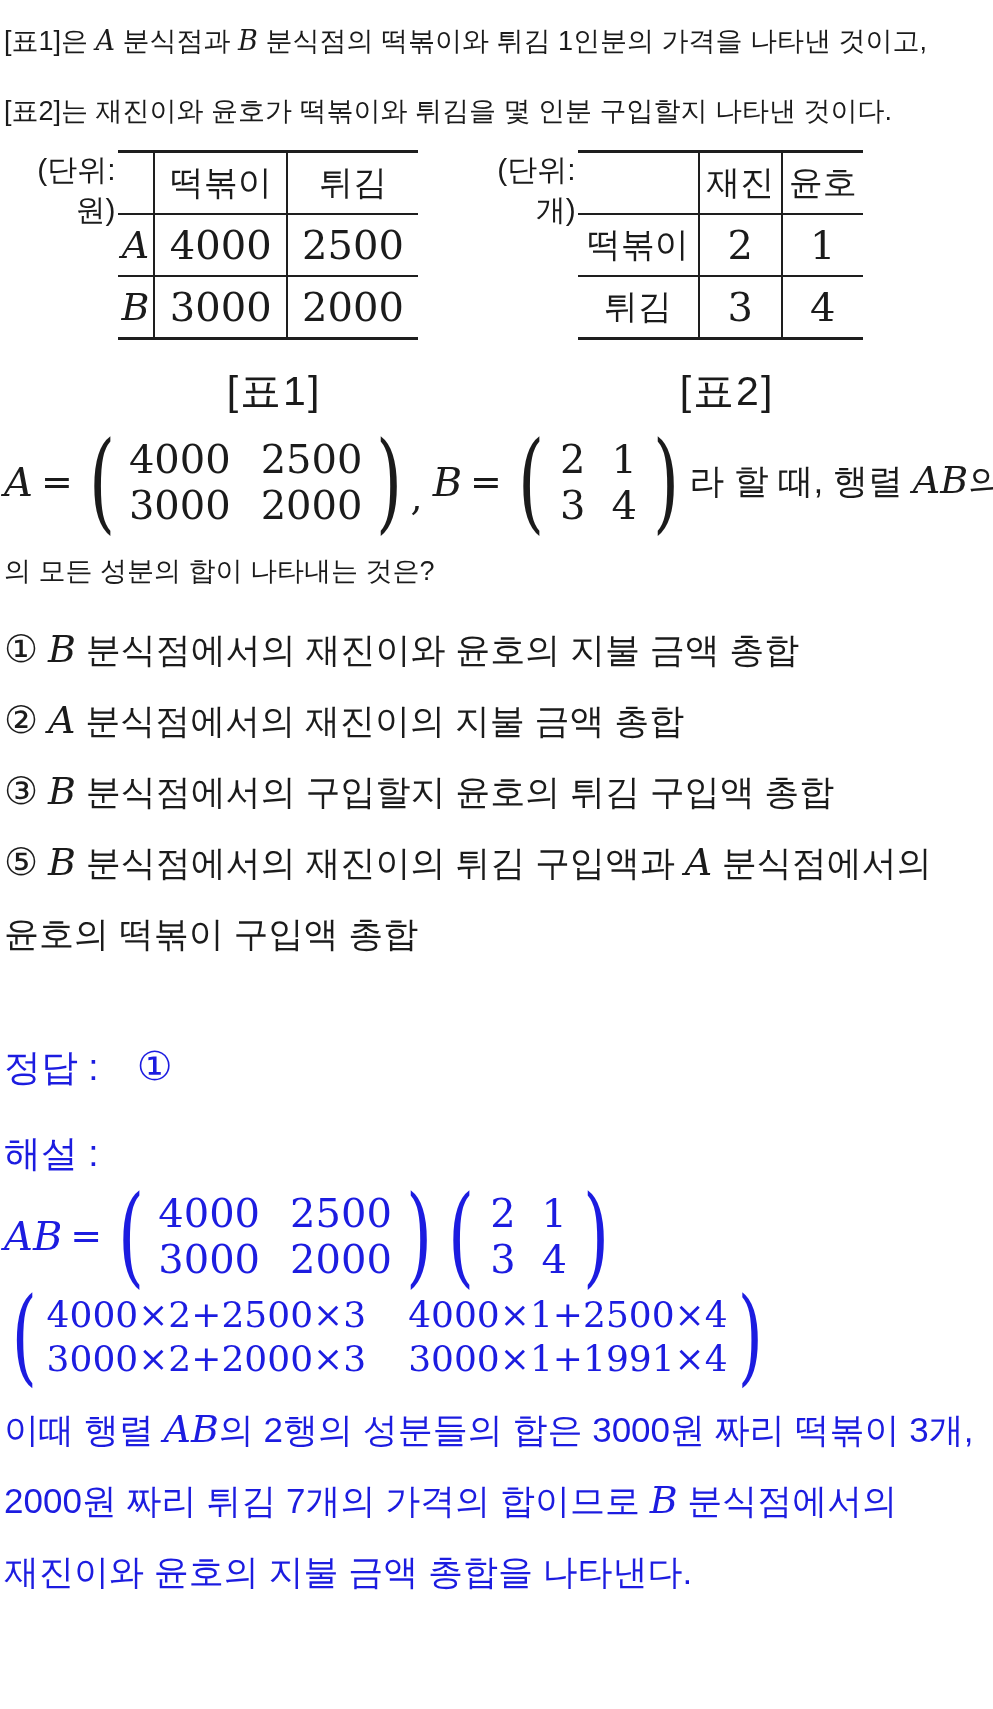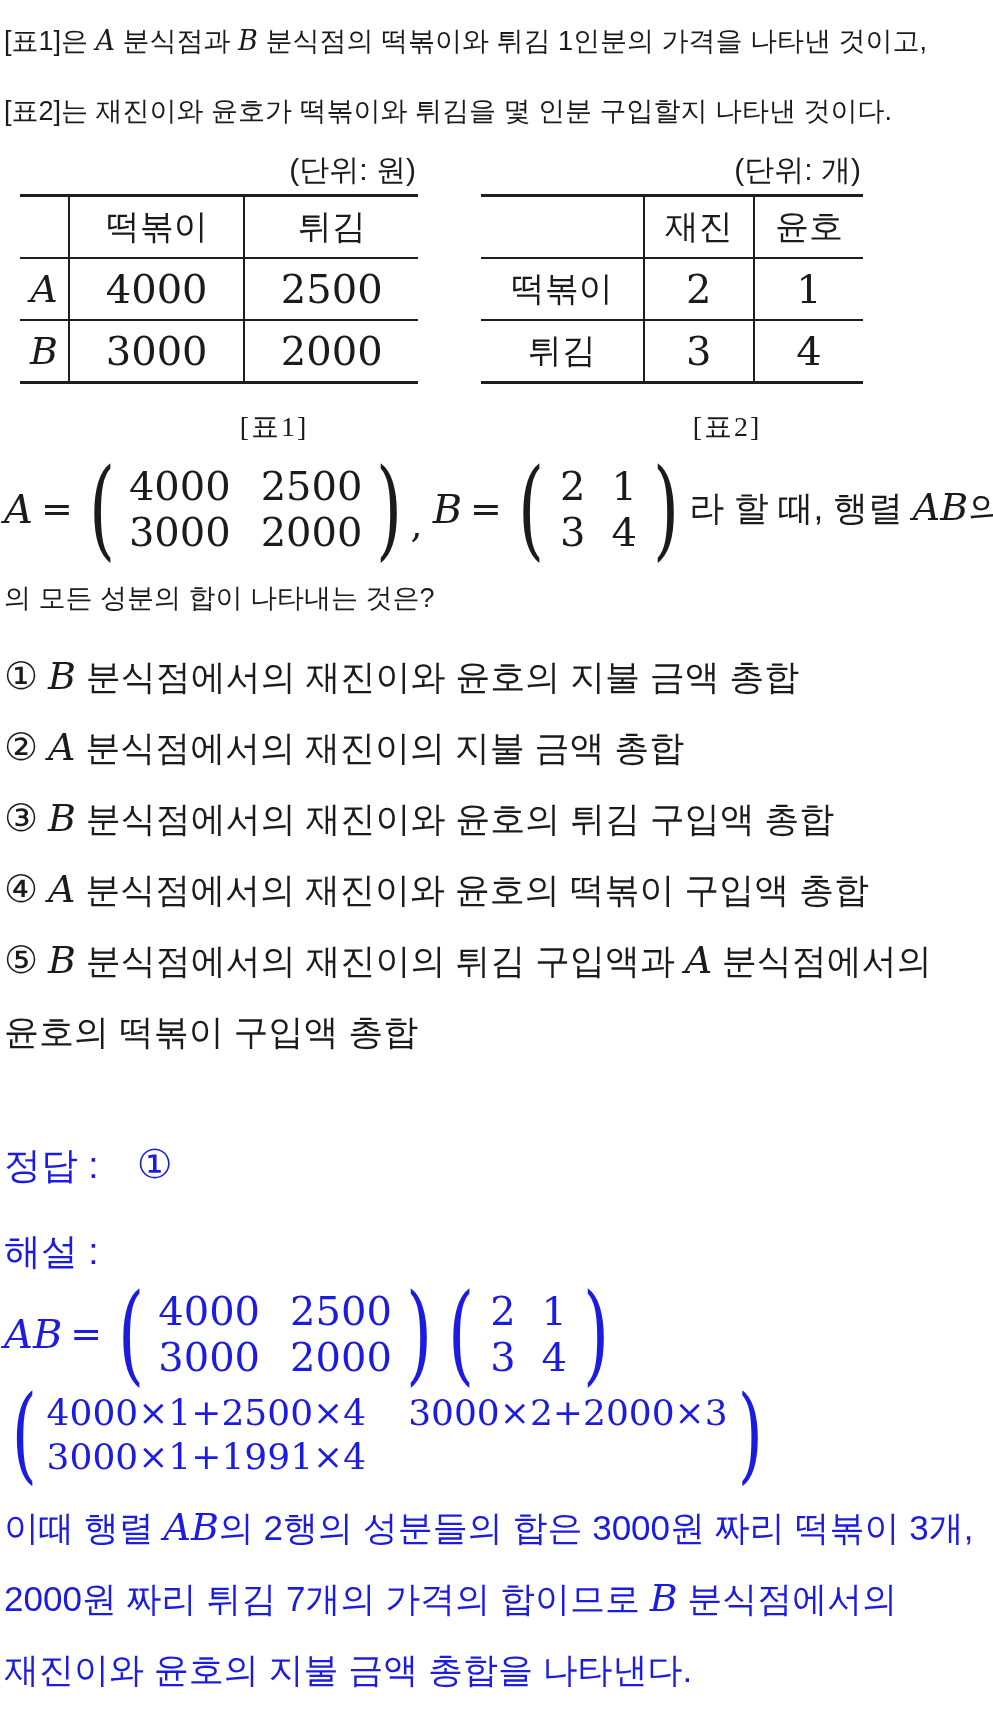"(단위: 원)" .tbl-block { flex-direction: column -> row }
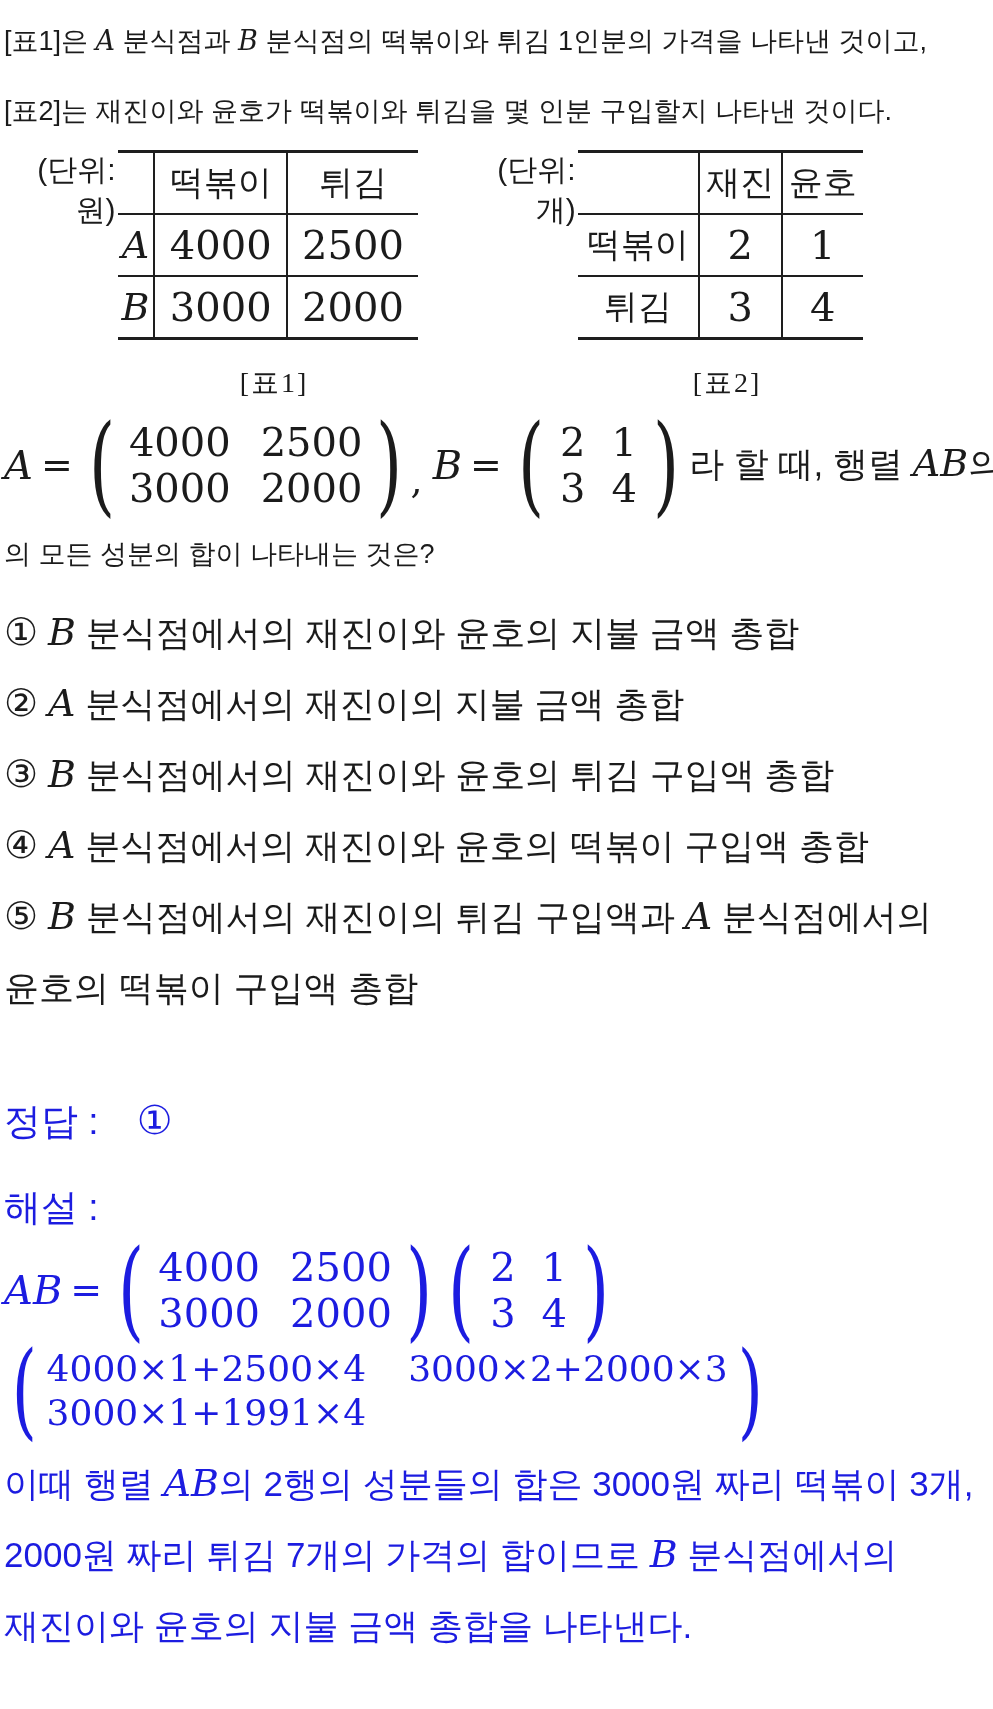"[표1]" .tbl-caption { font-family: Liberation Serif, serif -> none; font-size: 28px -> 41px }
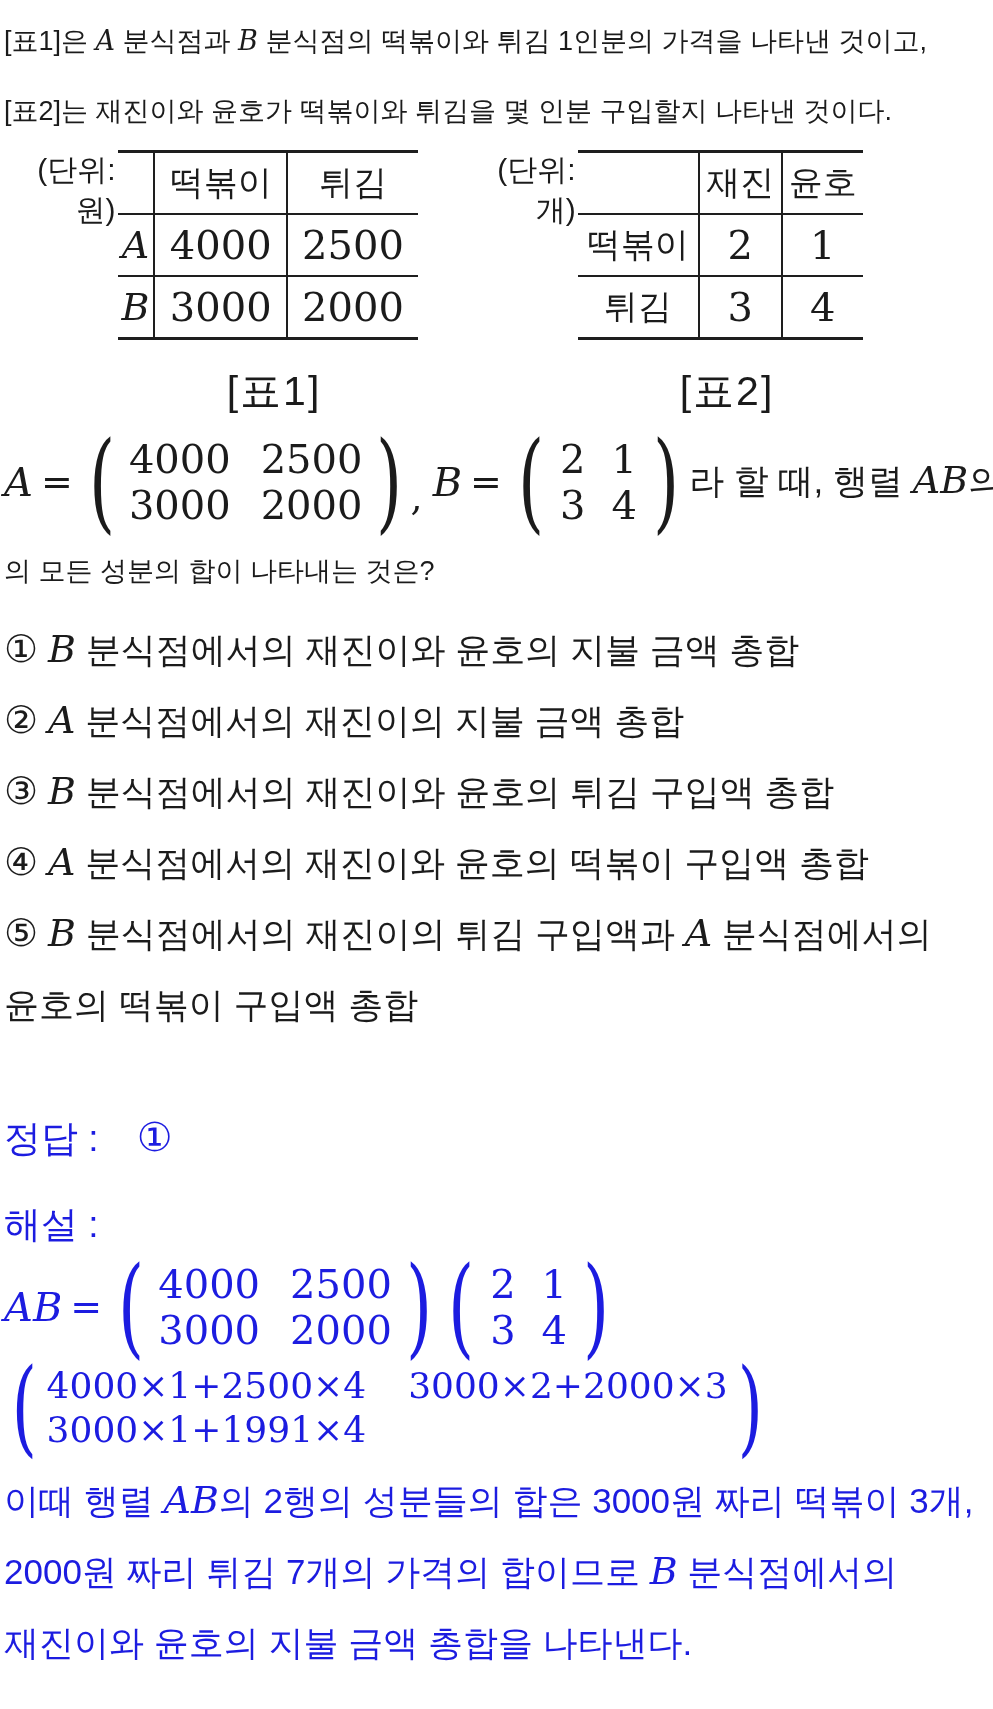"분식점에서의 재진이와 윤호의 튀김 구입액" span { text: 재진이와 -> 구입할지 }
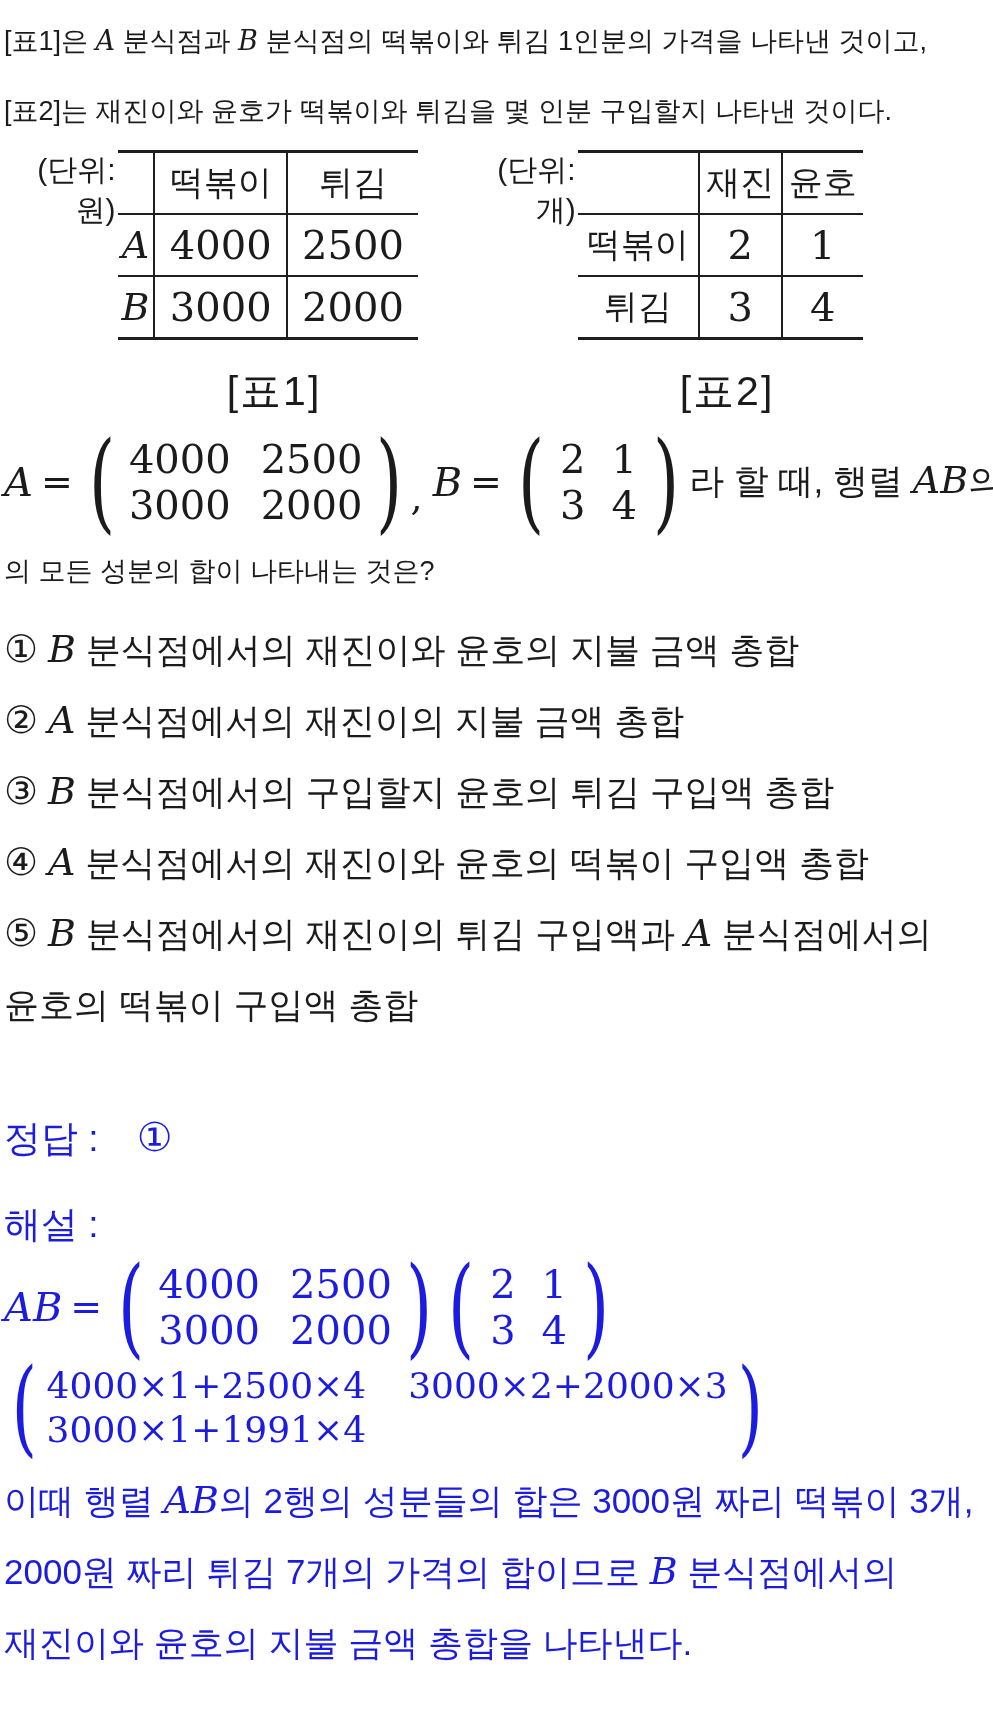"④ A 분식점에서의 재진이와 윤호의" div.option { html: <div> <span>④</span><span><span>A</span><span> 분식점에서의 재진이와 윤호의 떡볶이 구입액 총합</span></span> </div> -> none }
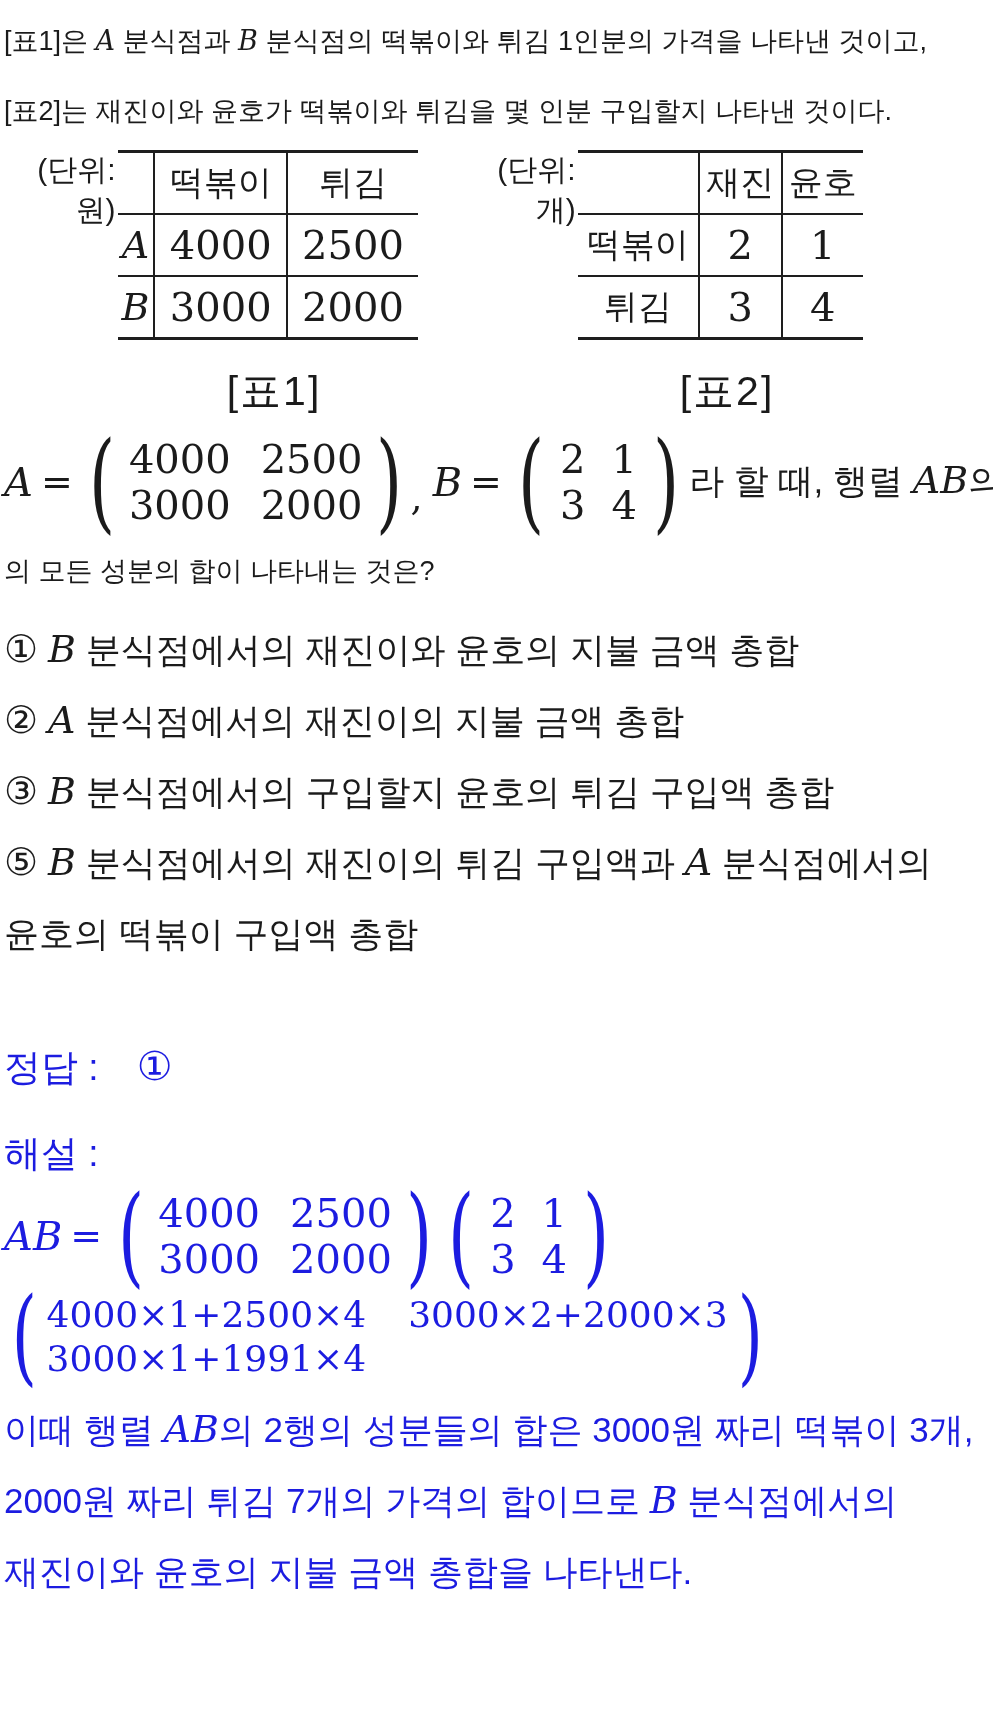"4000×2+2500×3" span { html: none -> <span>4000×2+2500×3</span> }
